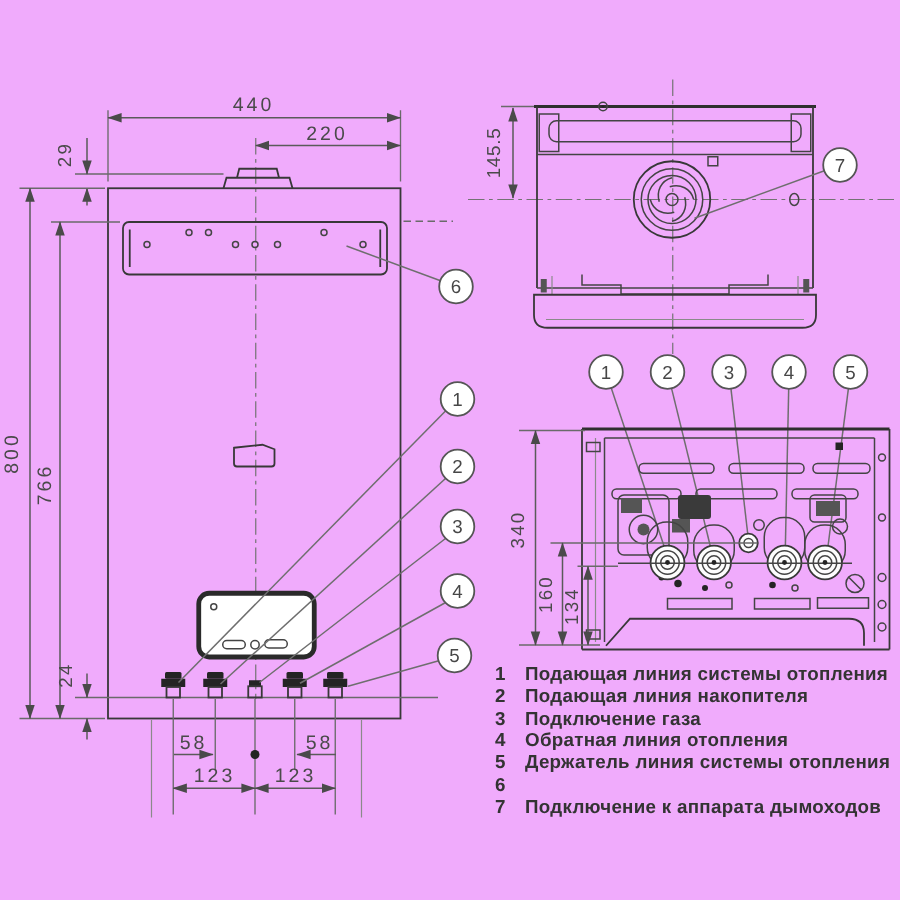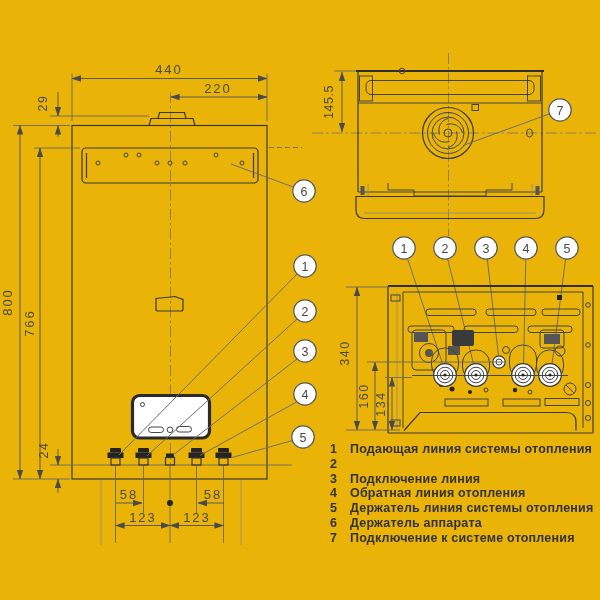"440" .stage { background: #eab308 -> #f0abfc }
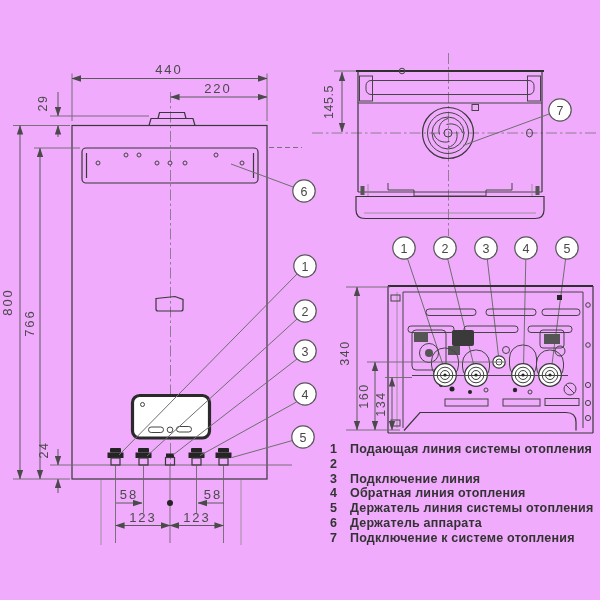"Подающая линия накопителя" span.ln-txt { html: none -> <span>Подающая линия накопителя</span> }
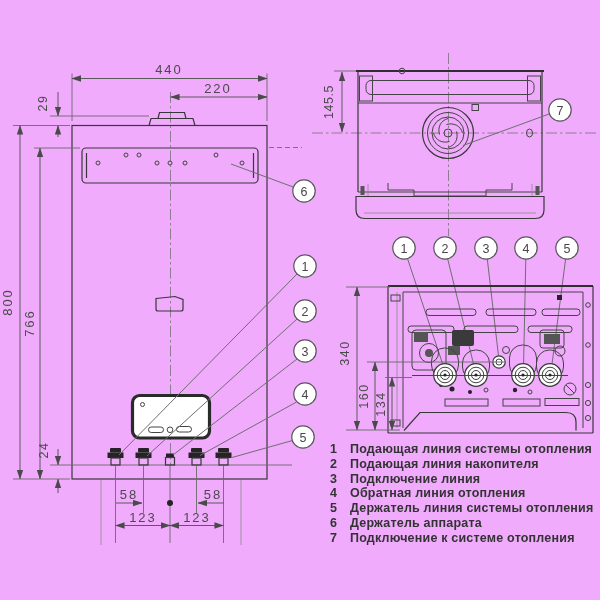"Подключение линия" span.ln-txt { text: линия -> газа }
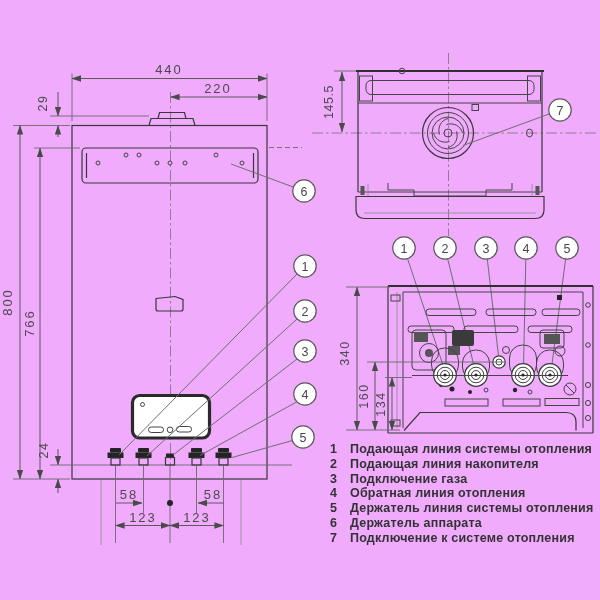"Держатель аппарата" span.ln-txt { html: <span>Держатель аппарата</span> -> none }
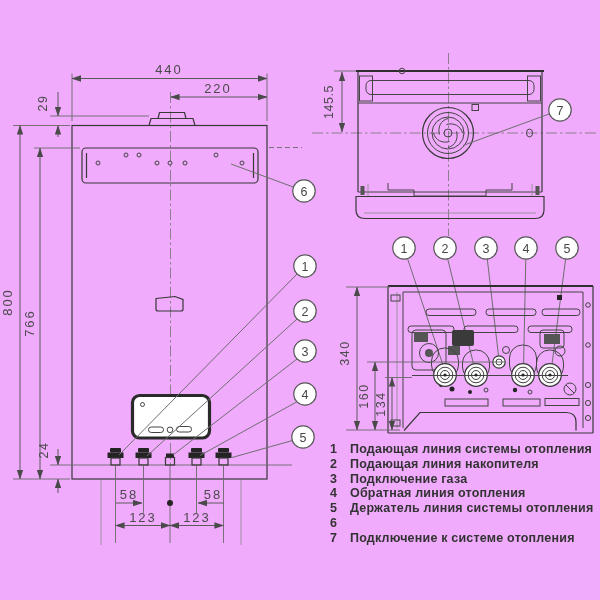"Подключение к системе отопления" span.ln-txt { text: системе отопления -> аппарата дымоходов }
